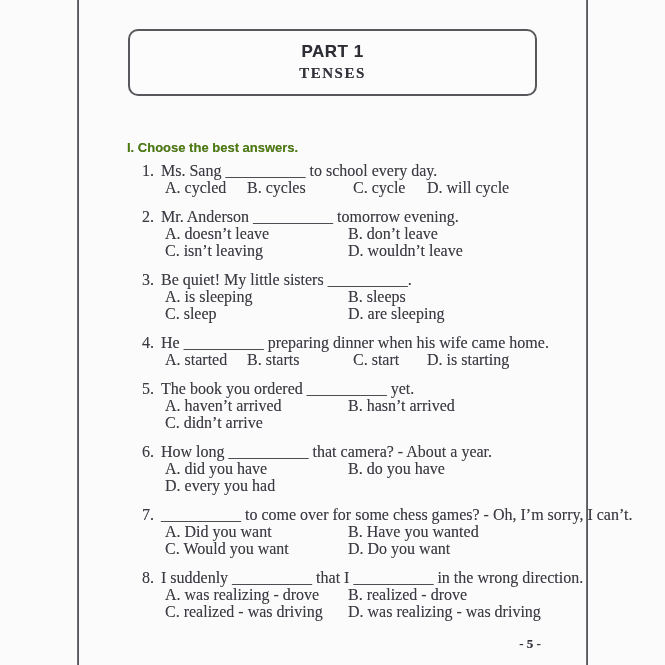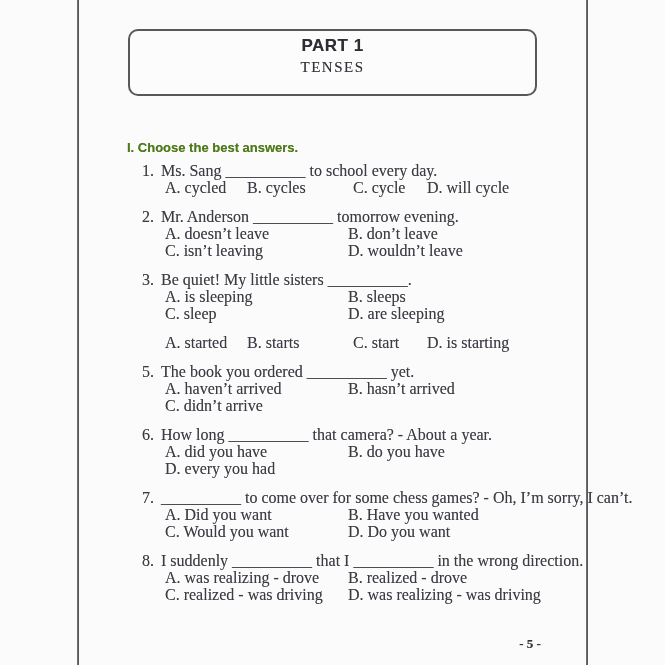"PART 1" .part-title { margin-top: 5px -> 11px }
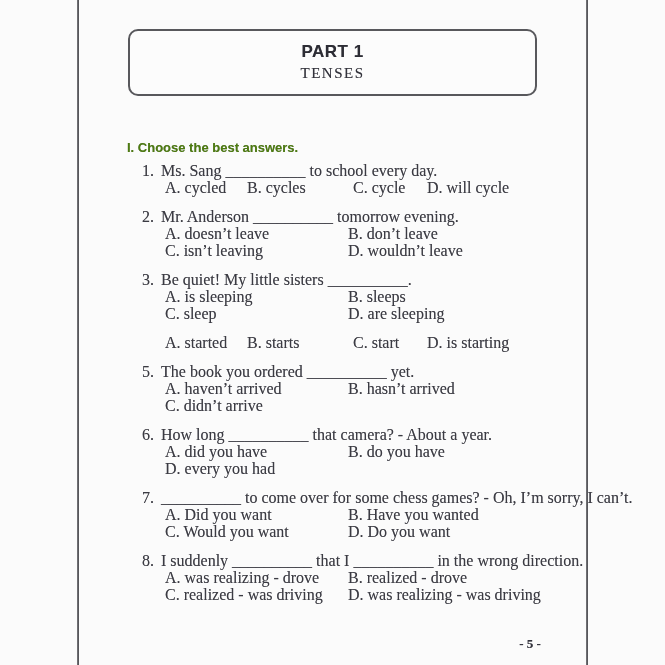"TENSES" .part-subtitle { font-weight: normal -> bold }
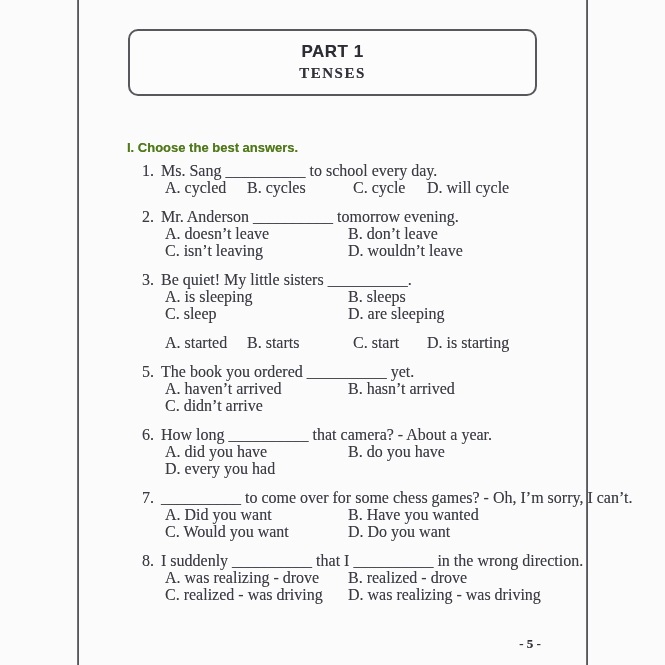"4. He __________ preparing dinner" div.stem { html: none -> <div> <span>4.</span><span>He __________ preparing dinner when his wife came home.</span> </div> }
